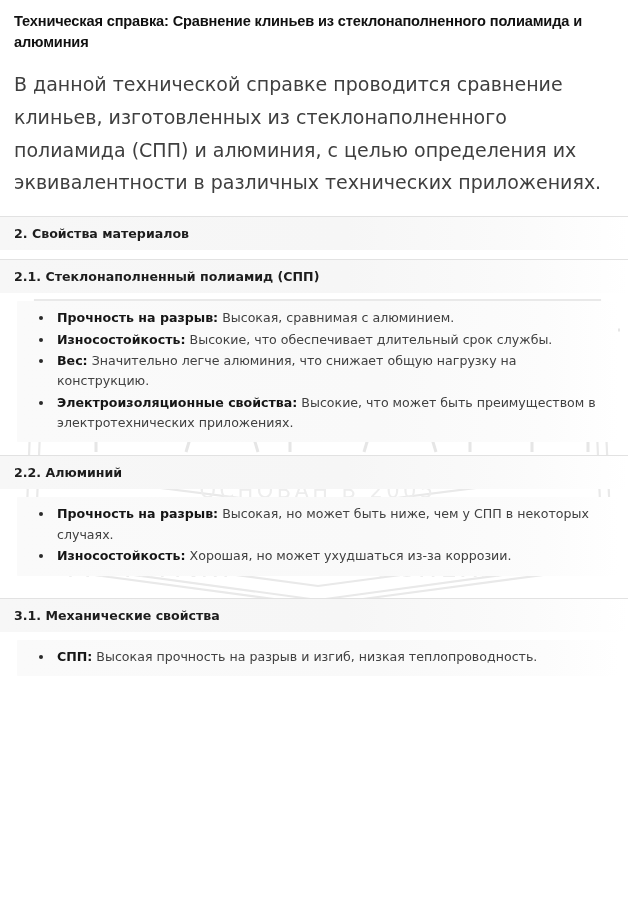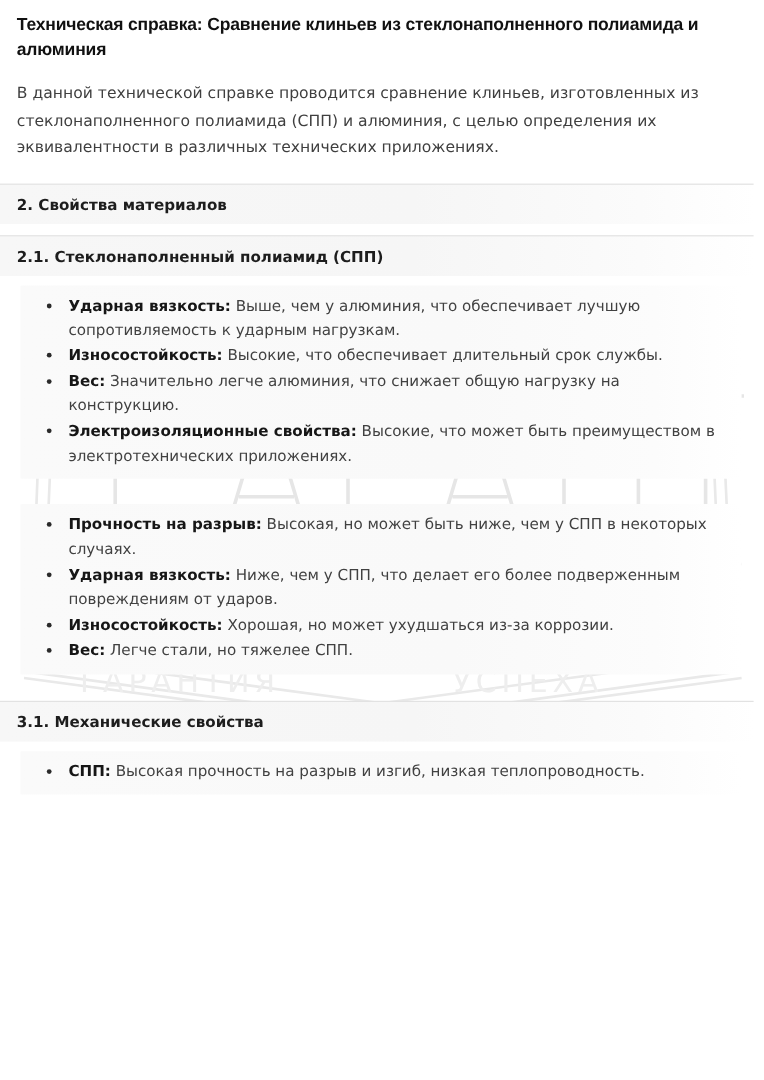"В данной технической справке проводится" .para { font-size: 13px -> 19px }
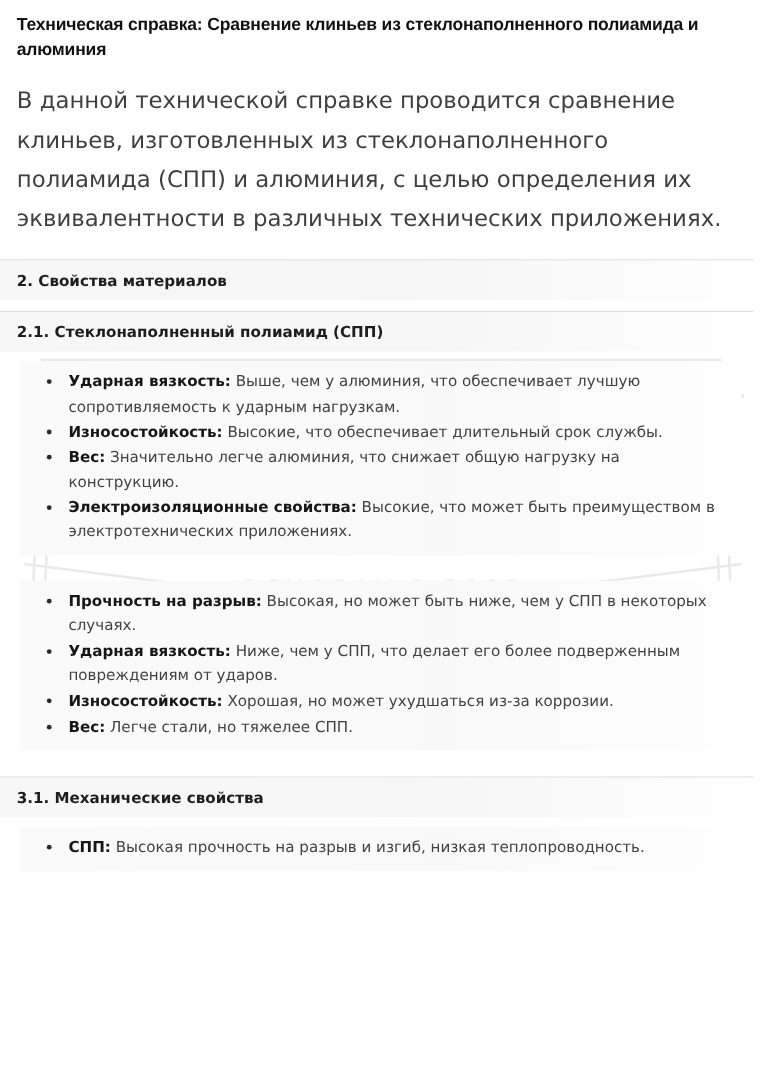"Прочность на разрыв: Высокая, сравнимая" li { html: none -> <li> <span>Прочность на разрыв:</span><span> Высокая, сравнимая с алюминием.</span> </li> }
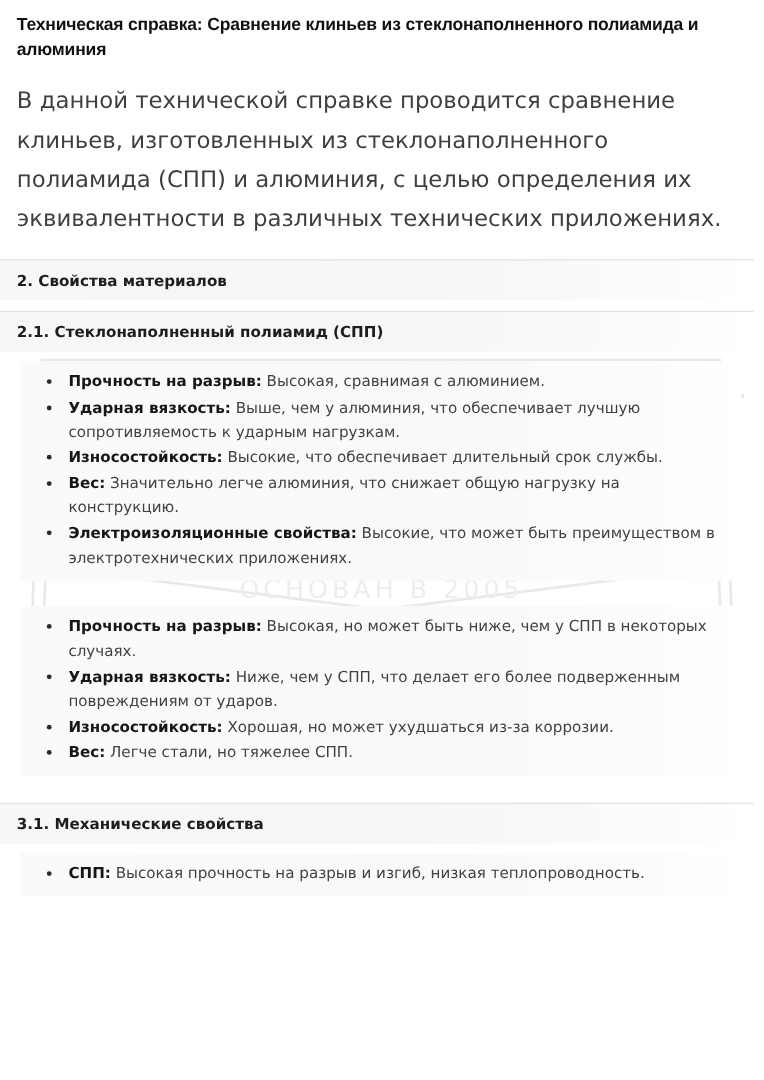"Ударная вязкость: Выше, чем у" li { html: <li> <span>Ударная вязкость:</span><span> Выше, чем у алюминия, что обеспечивает лучшую сопротивляемость к ударным нагрузкам.</span> </li> -> none }
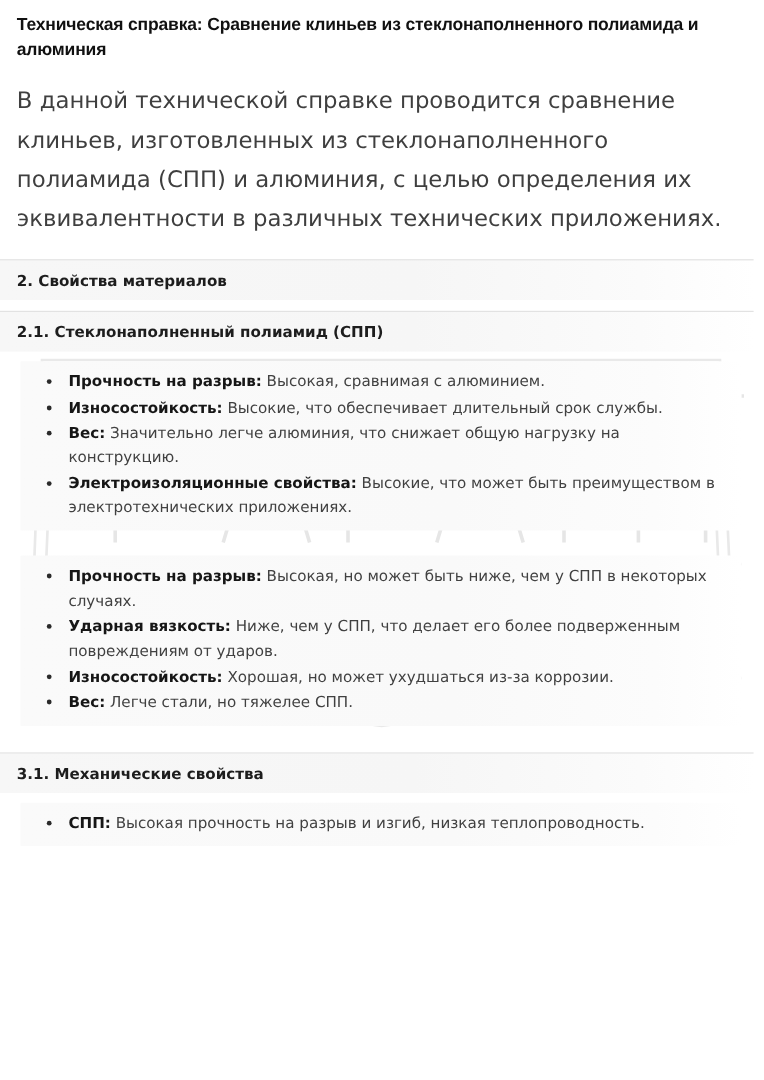"2.2. Алюминий" h2.sec-head { html: none -> <h2>2.2. Алюминий</h2> }
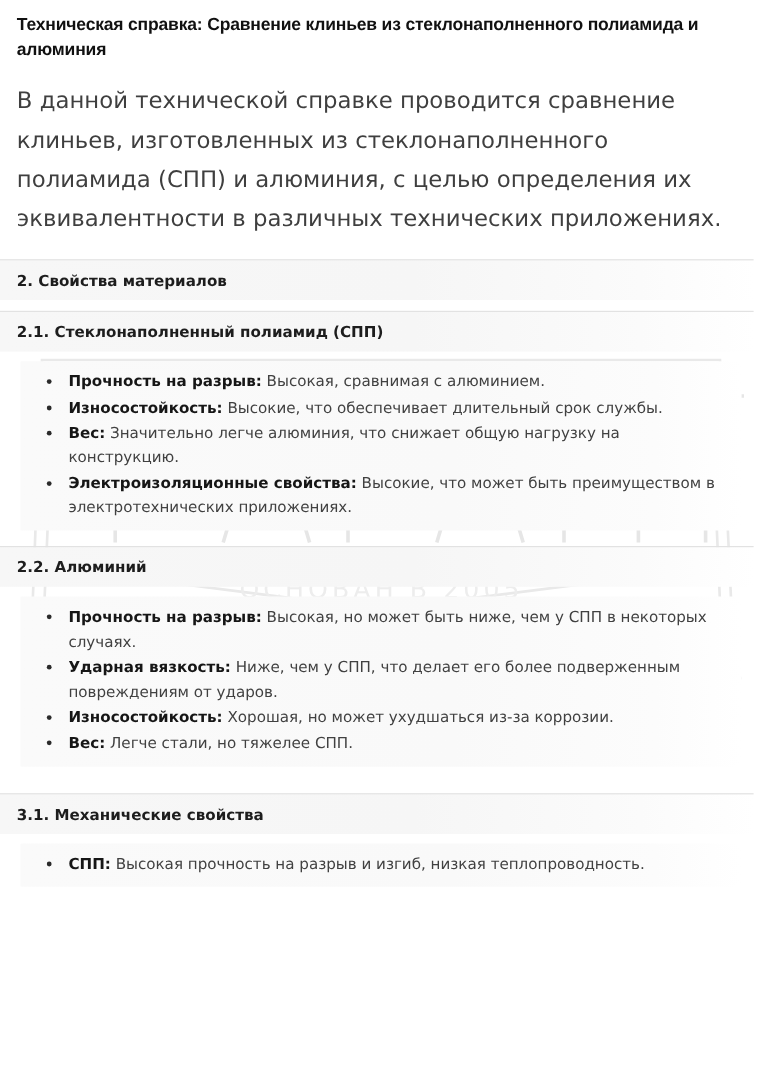"Ударная вязкость: Ниже, чем у" li { html: <li> <span>Ударная вязкость:</span><span> Ниже, чем у СПП, что делает его более подверженным повреждениям от ударов.</span> </li> -> none }
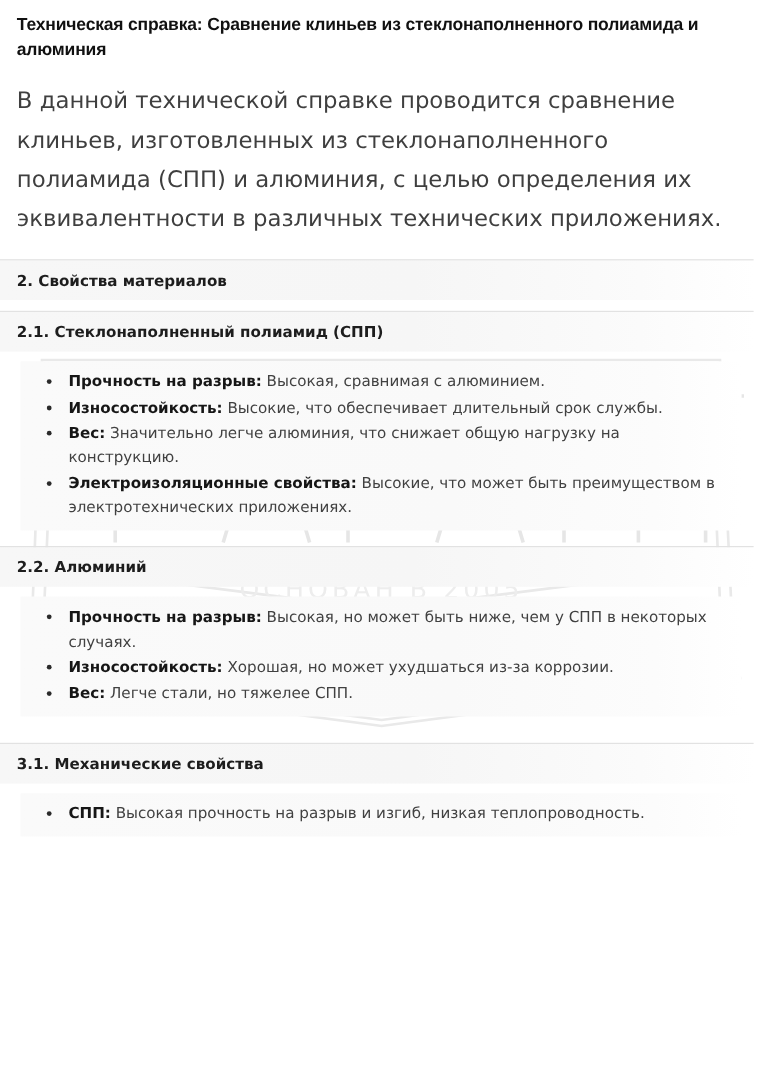"Вес: Легче стали, но тяжелее" li { html: <li> <span>Вес:</span><span> Легче стали, но тяжелее СПП.</span> </li> -> none }
